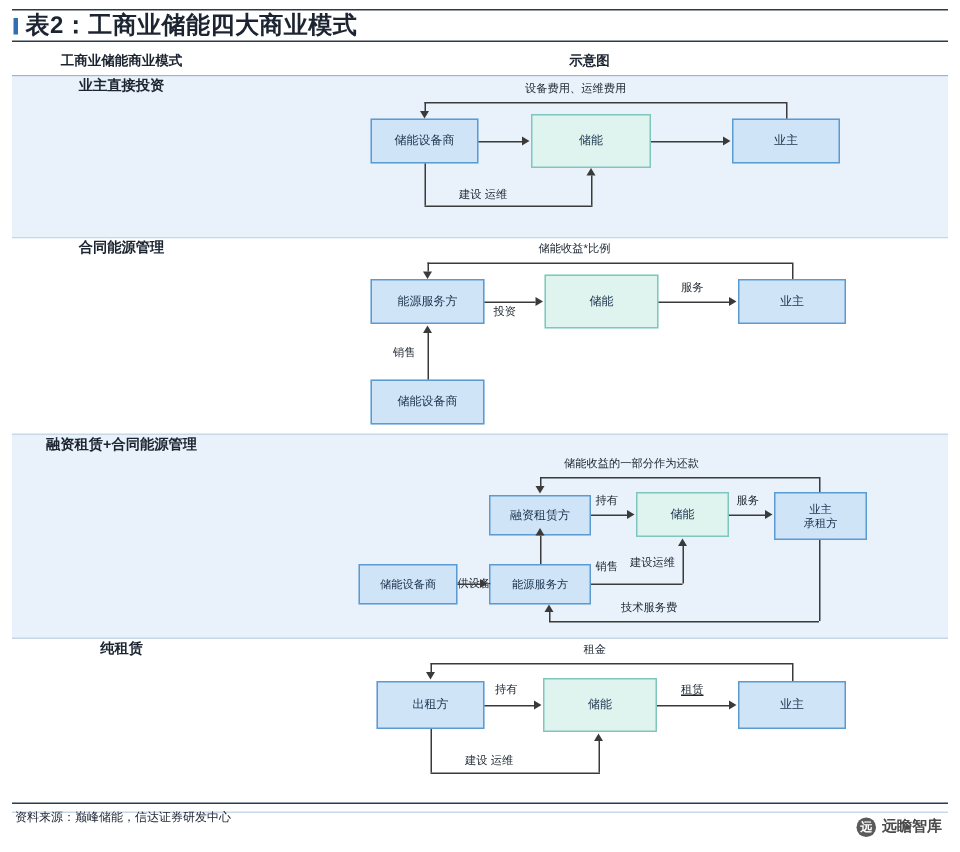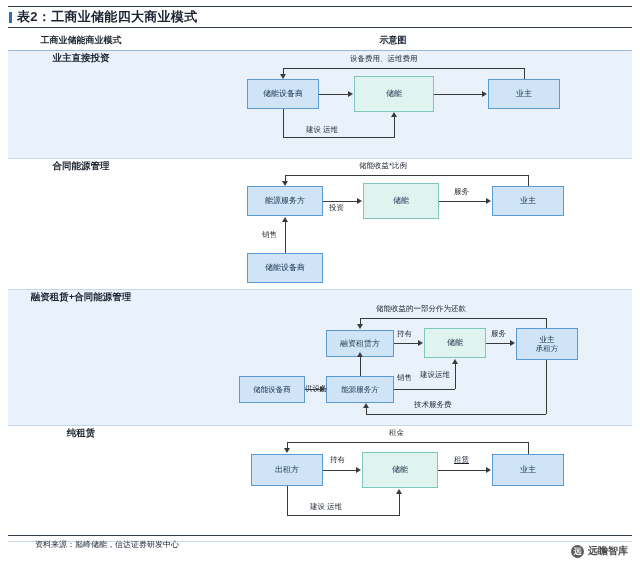"表2：工商业储能四大商业模式" .title-text { font-size: 13px -> 16px }
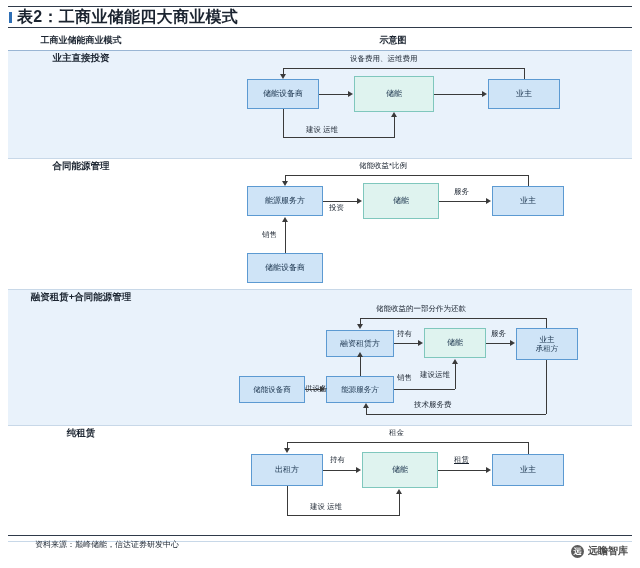"资料来源：巅峰储能，信达证券研发中心" .source { margin-left: 25px -> none }
